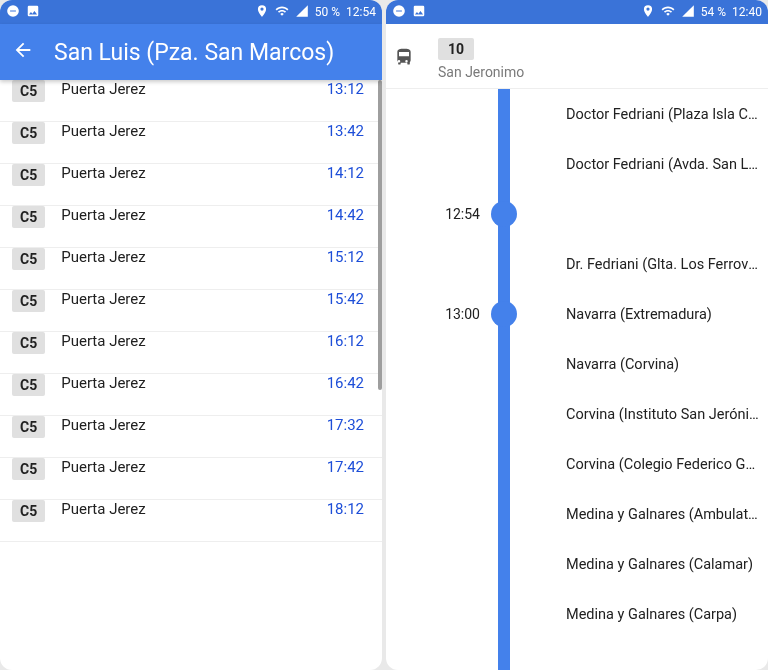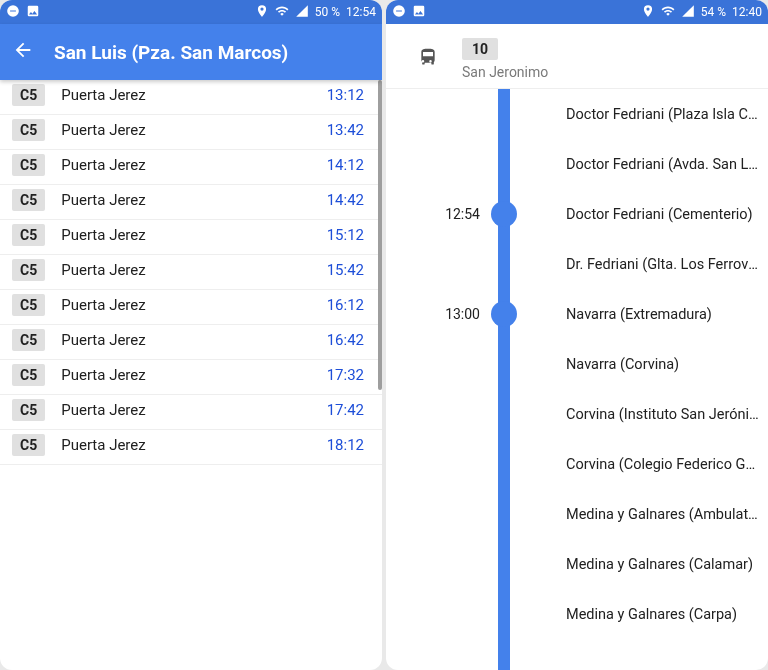"San Luis (Pza. San Marcos)" .appbar .title { font-size: 19px -> 23px; font-weight: 700 -> 400 }
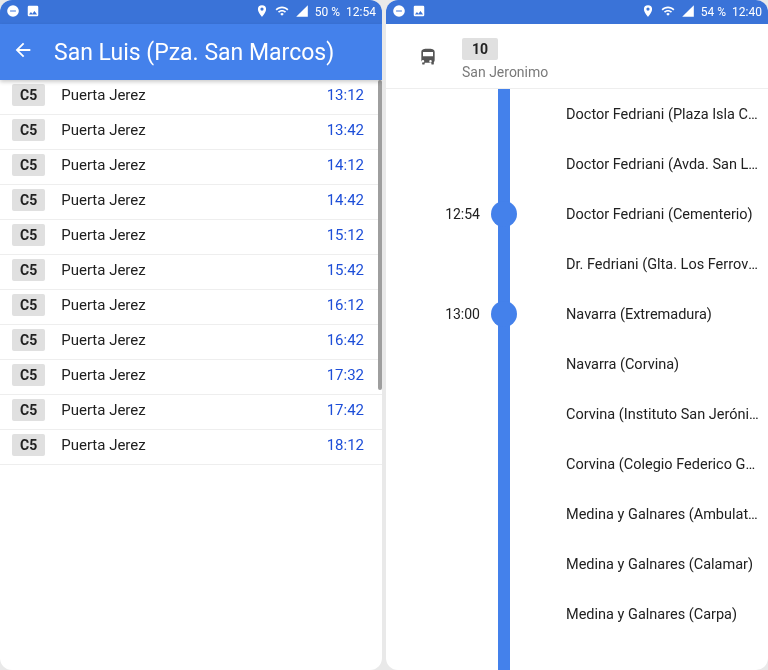"10" .route-header { padding: 14px 16px 8px 32px -> 14px 16px 8px 8px }
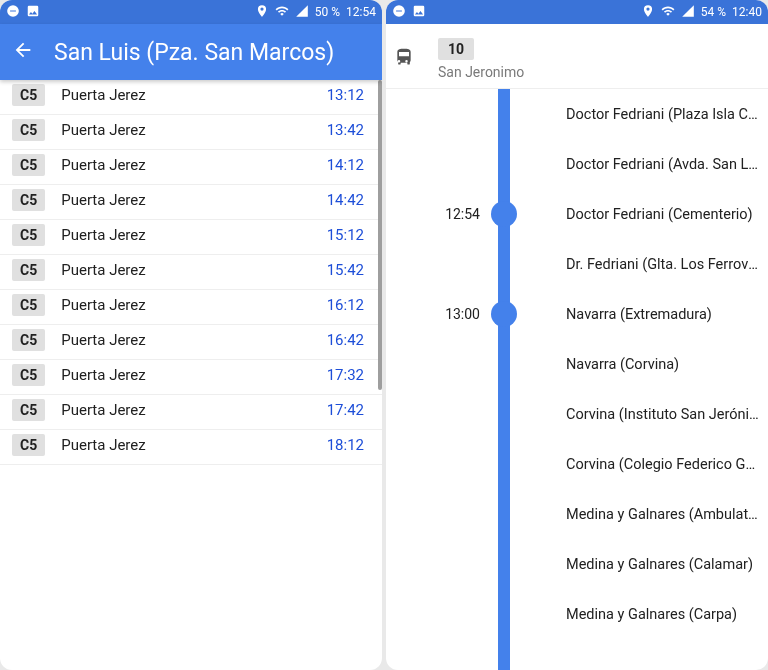"C5" .dep-row { align-items: center -> flex-start; height: 35px -> 42px }
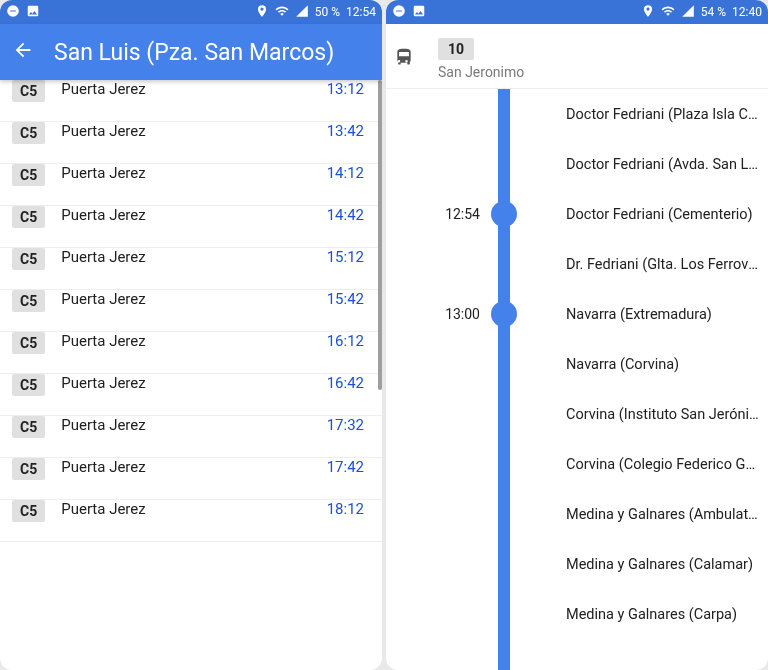"Doctor Fedriani (Cementerio)" span.stop-name { html: <span>Doctor Fedriani (Cementerio)</span> -> none }
